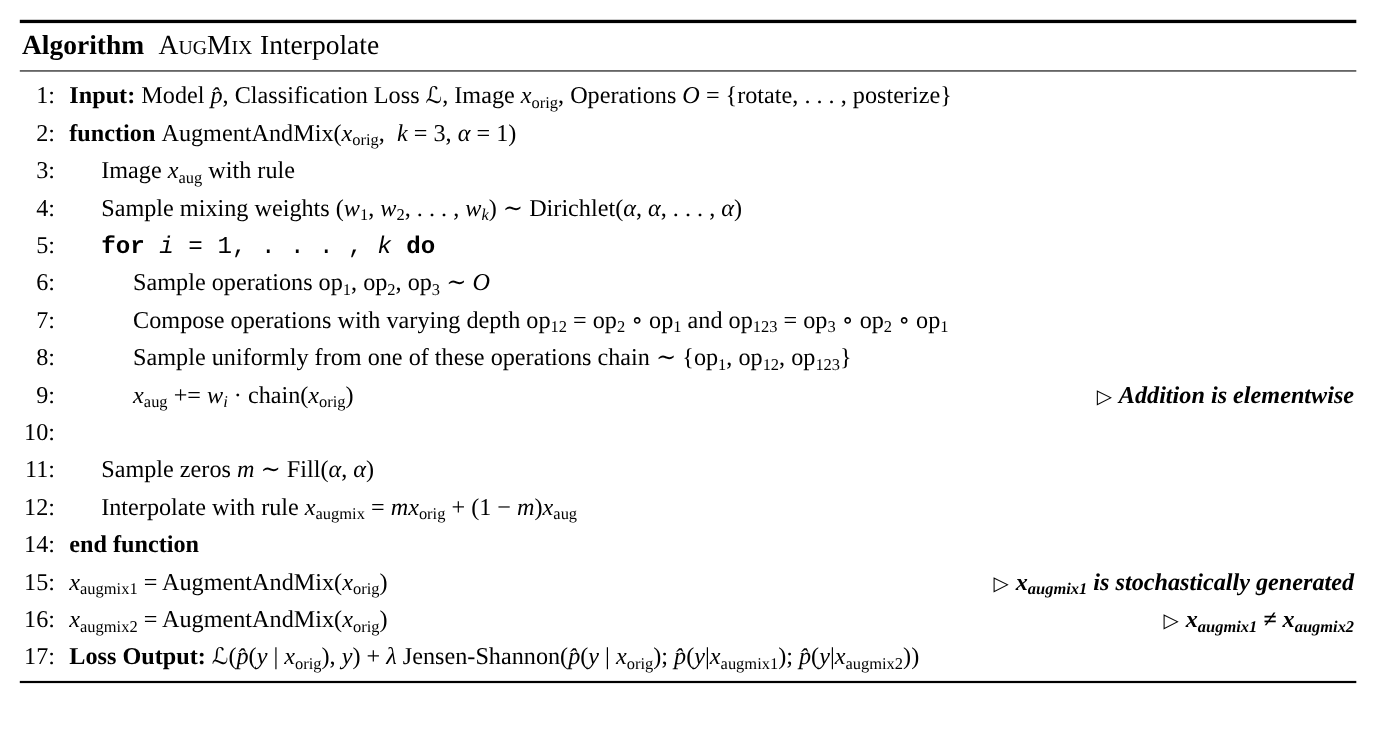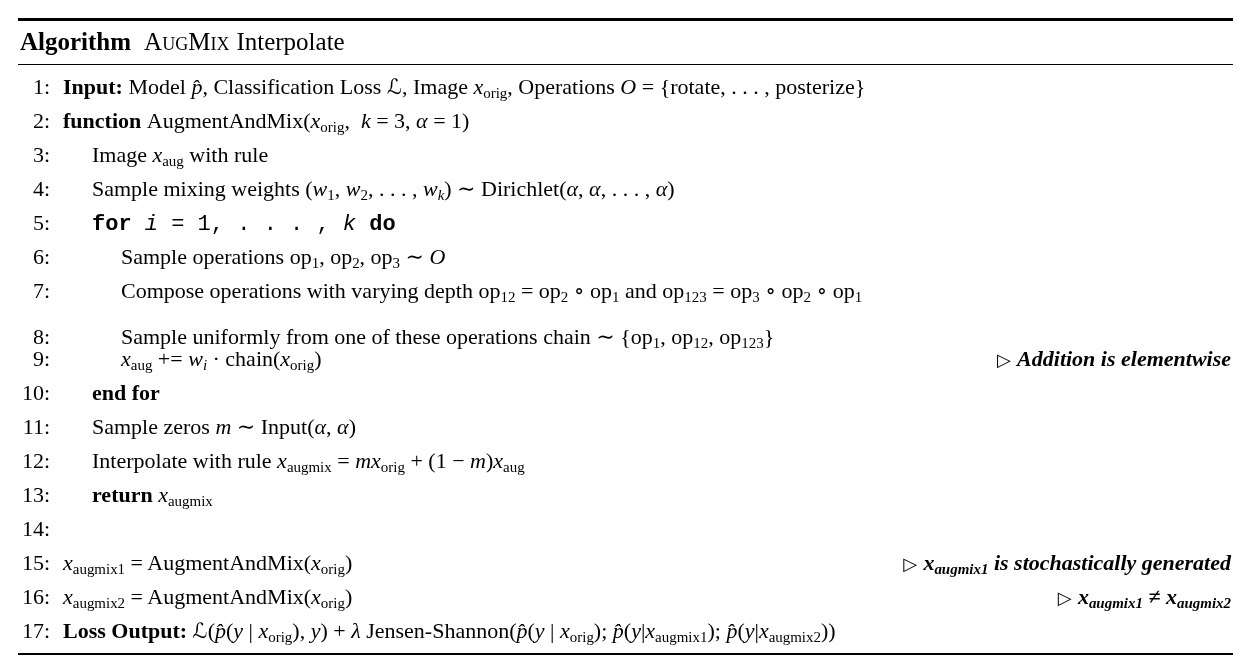"Sample uniformly from one of" span.line-content { margin-top: 12px -> none }
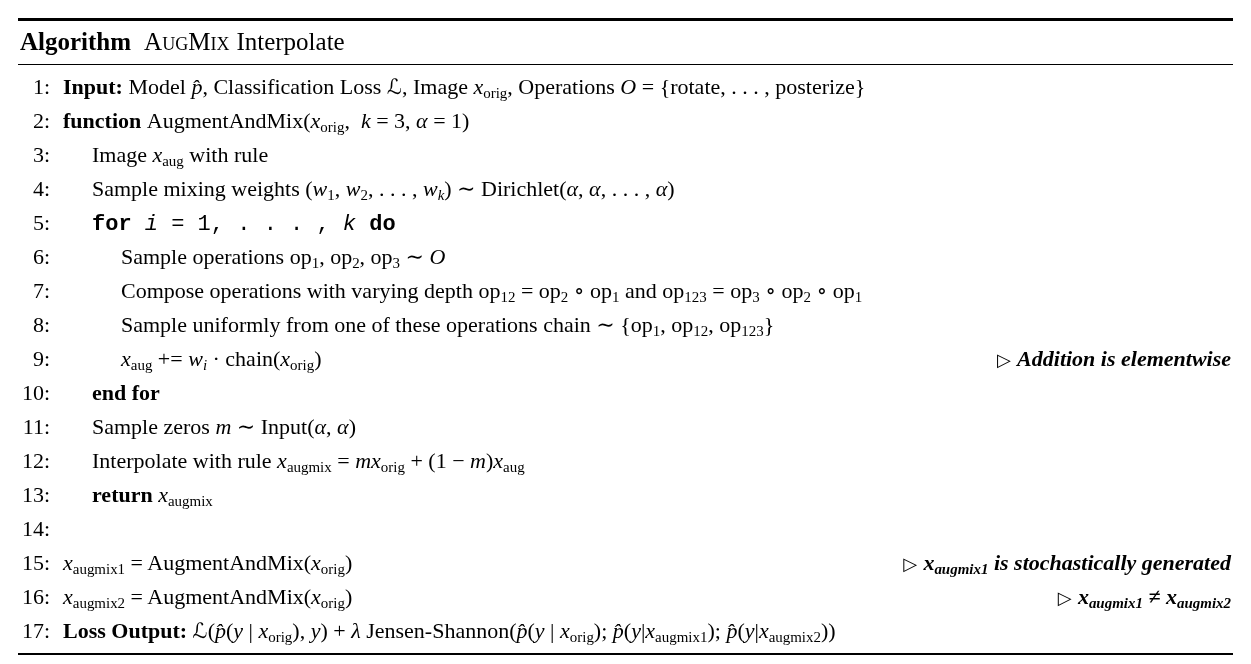"end for" span.line-content { html: <span><span>end for</span></span> -> none }
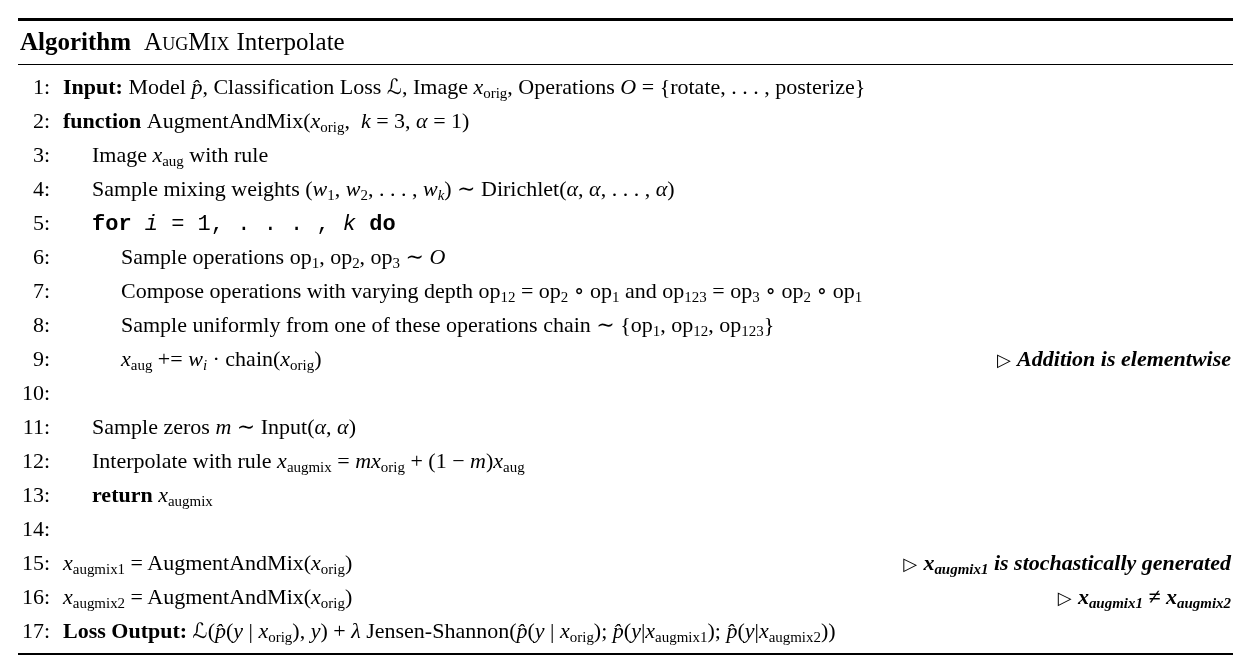"∼ Input(" span.sg-r { text: Input -> Fill }
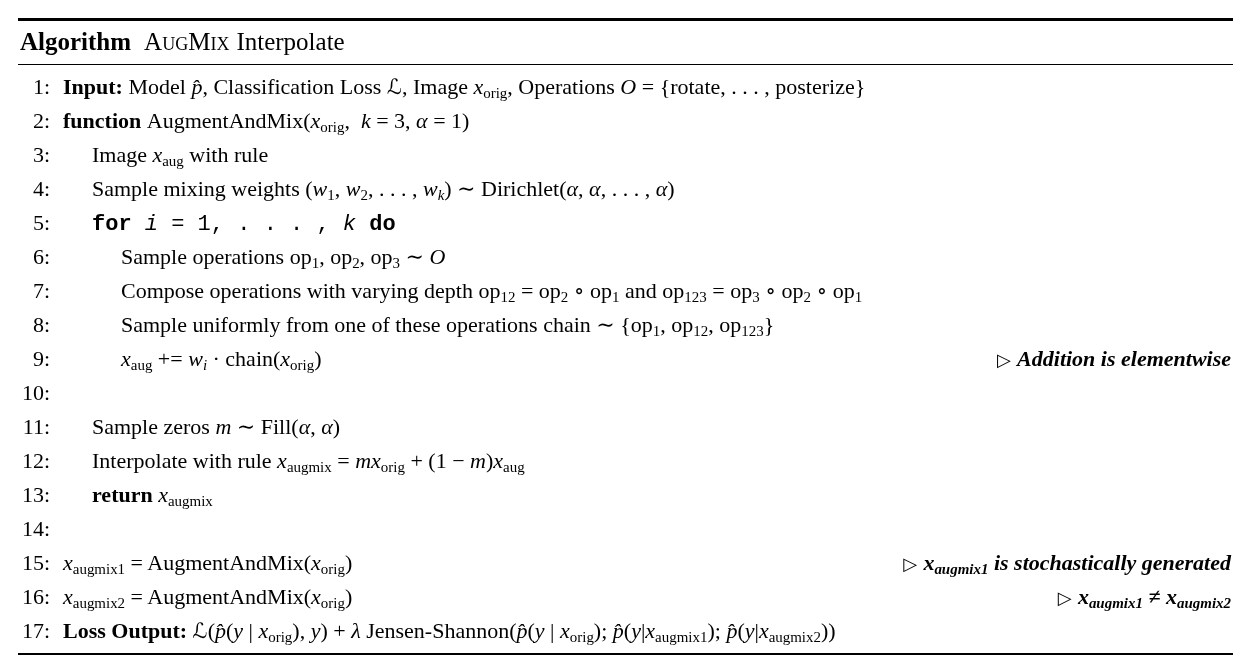"13:" div.algo-row { html: <div><span>13:</span><span><span>return </span><span>x</span><span>augmix</span></span></div> -> none }
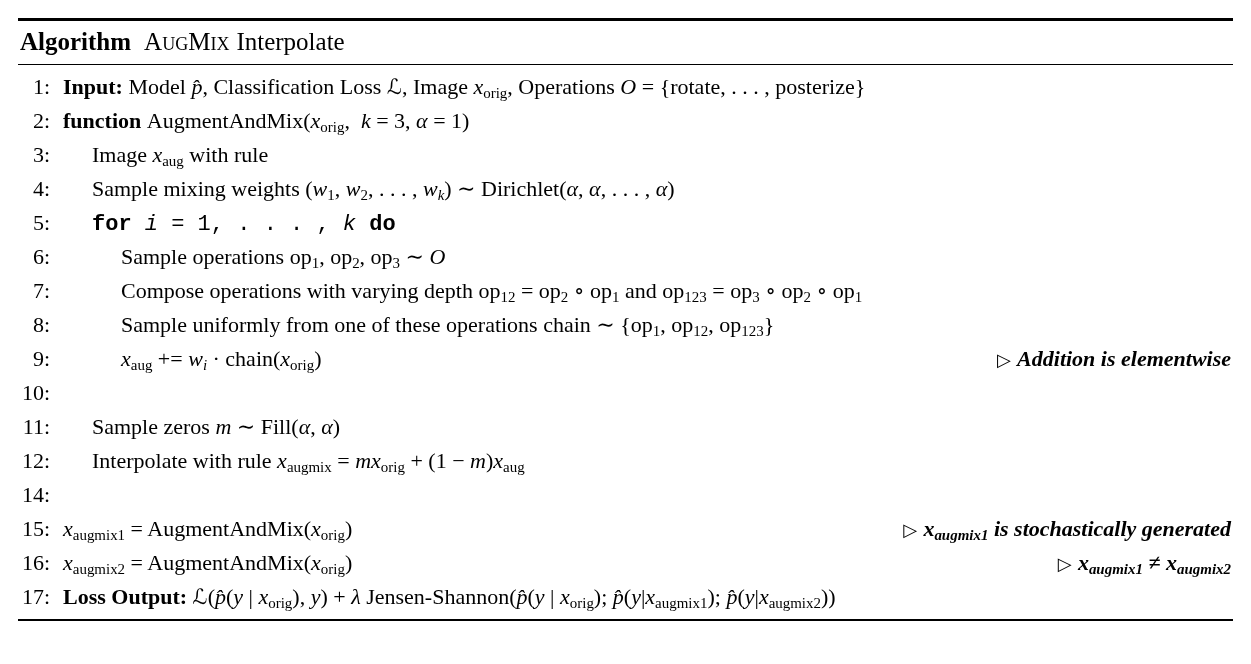"end function" span.line-content { html: none -> <span><span>end function</span></span> }
